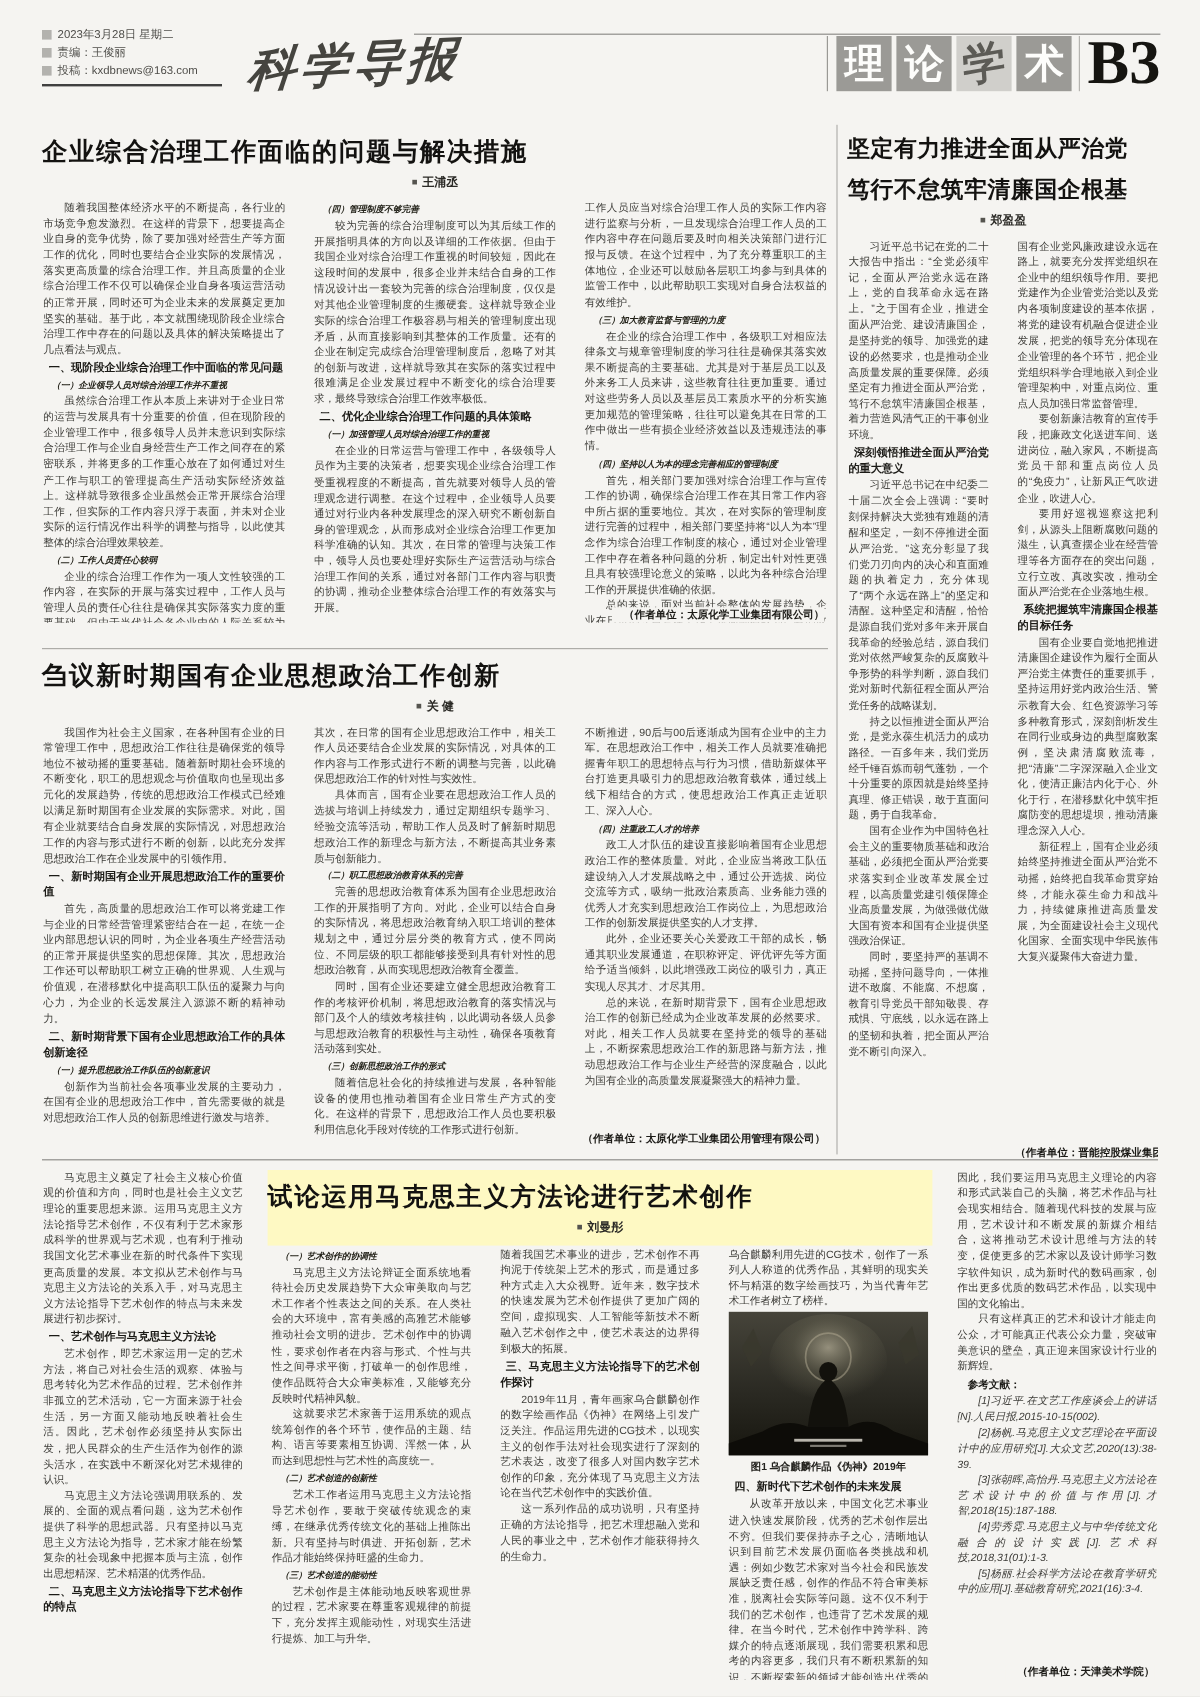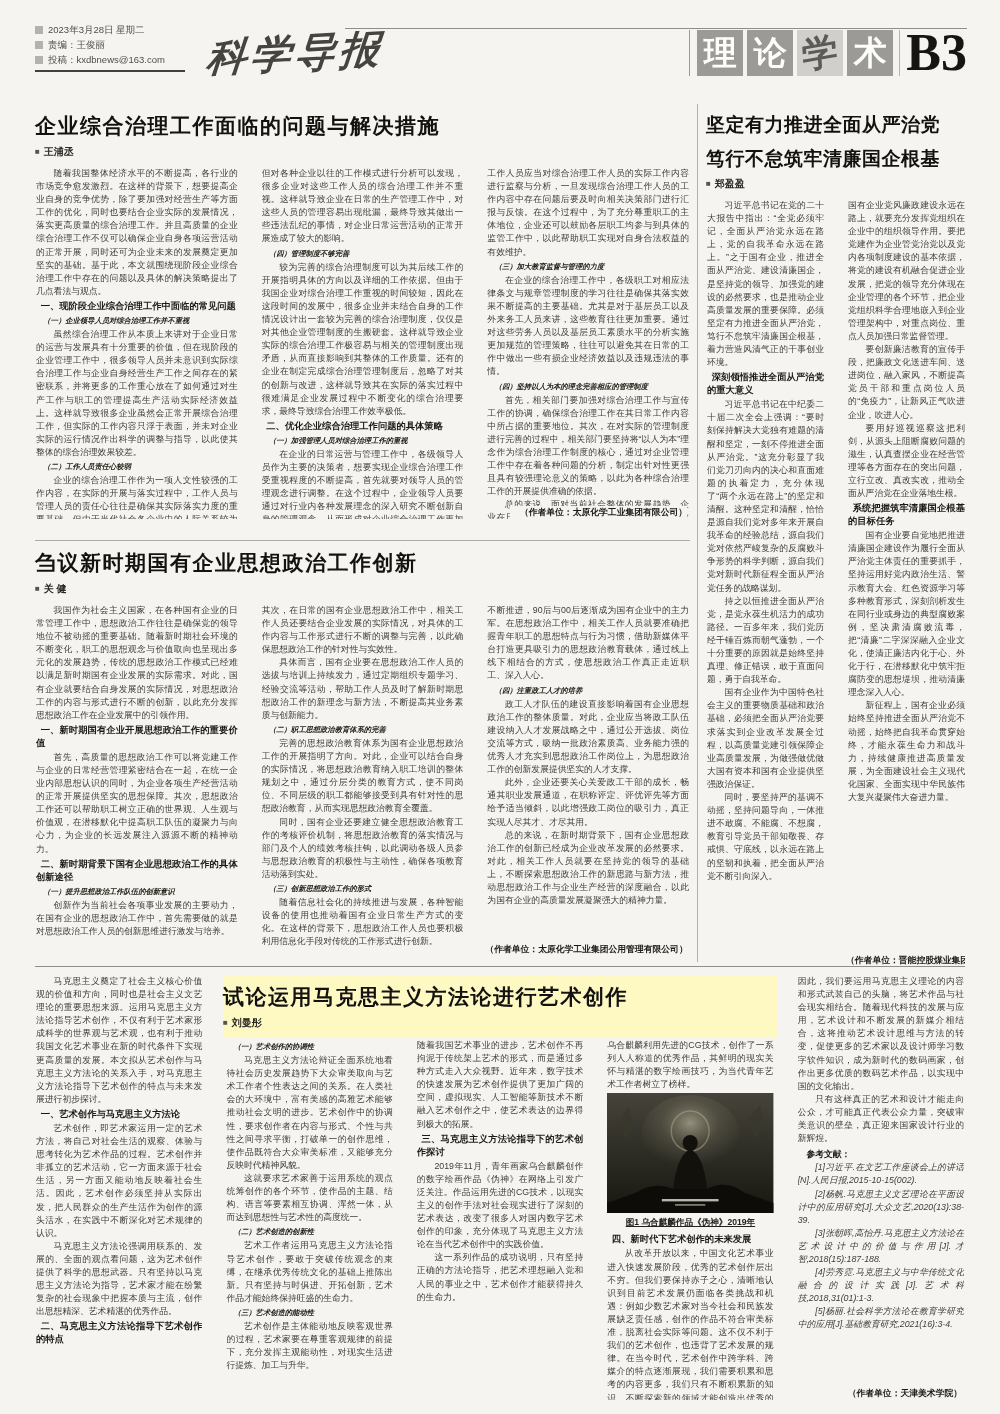"王浦丞" .byline { text-align: left -> center }
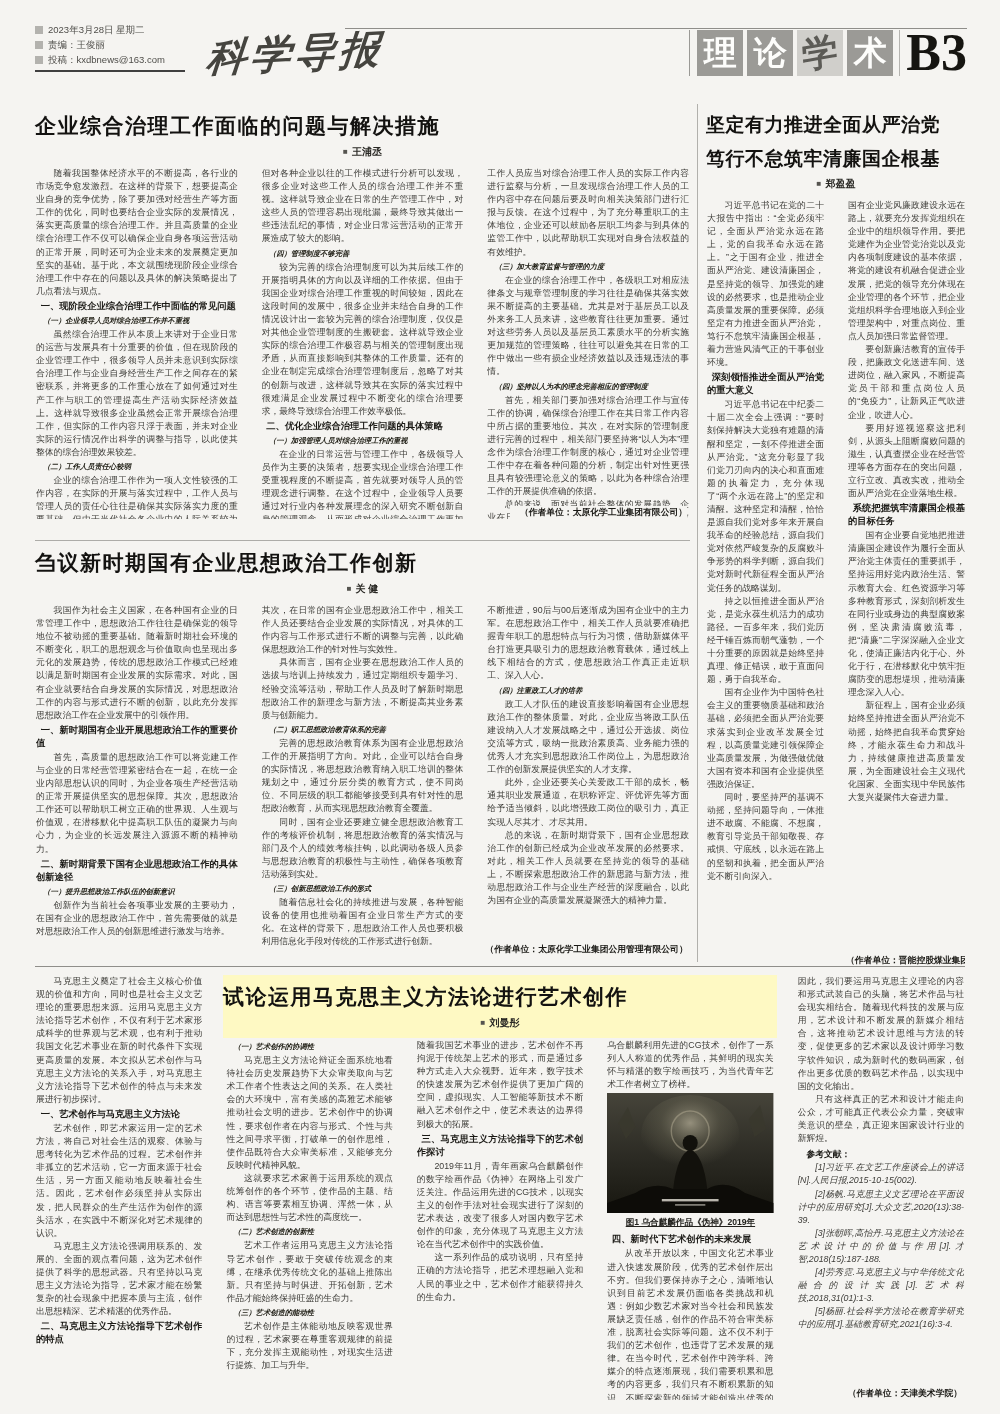"但对各种企业以往的工作模式进行分析可以发现，很多企业对这些工作人员的综合治理工作" p.b-c { html: <p>但对各种企业以往的工作模式进行分析可以发现，很多企业对这些工作人员的综合治理工作并不重视。这样就导致企业在日常的生产管理工作中，对这些人员的管理容易出现纰漏，最终导致其做出一些违法乱纪的事情，对企业日常运营活动的正常开展造成了较大的影响。</p> -> none }
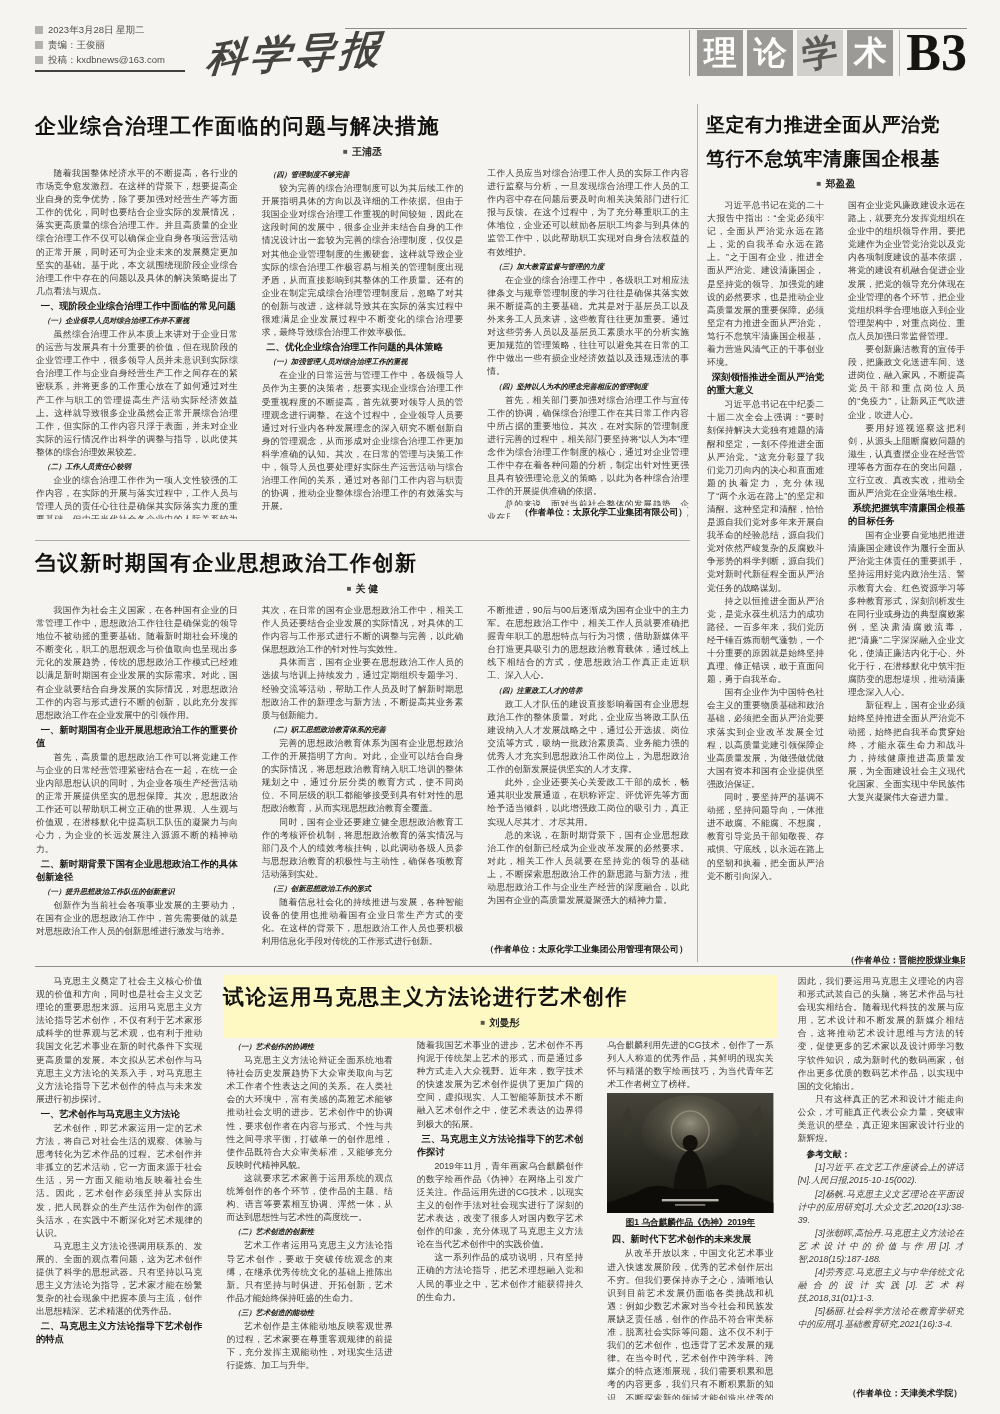"图1 乌合麒麟作品《伪神》2019年" .cap { text-decoration: underline -> none }
